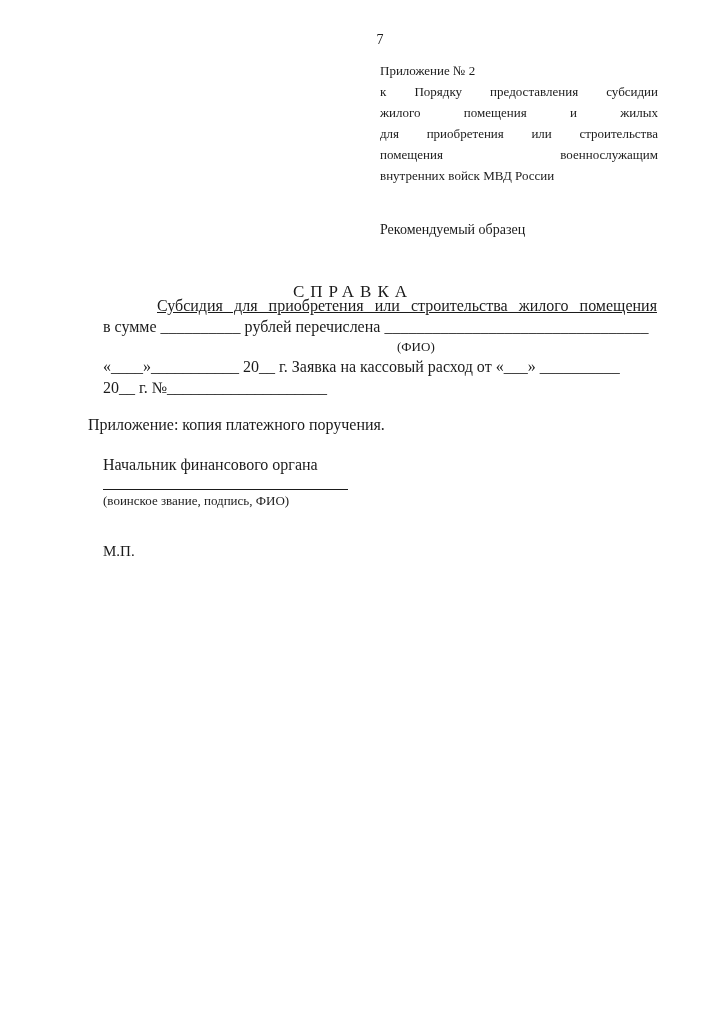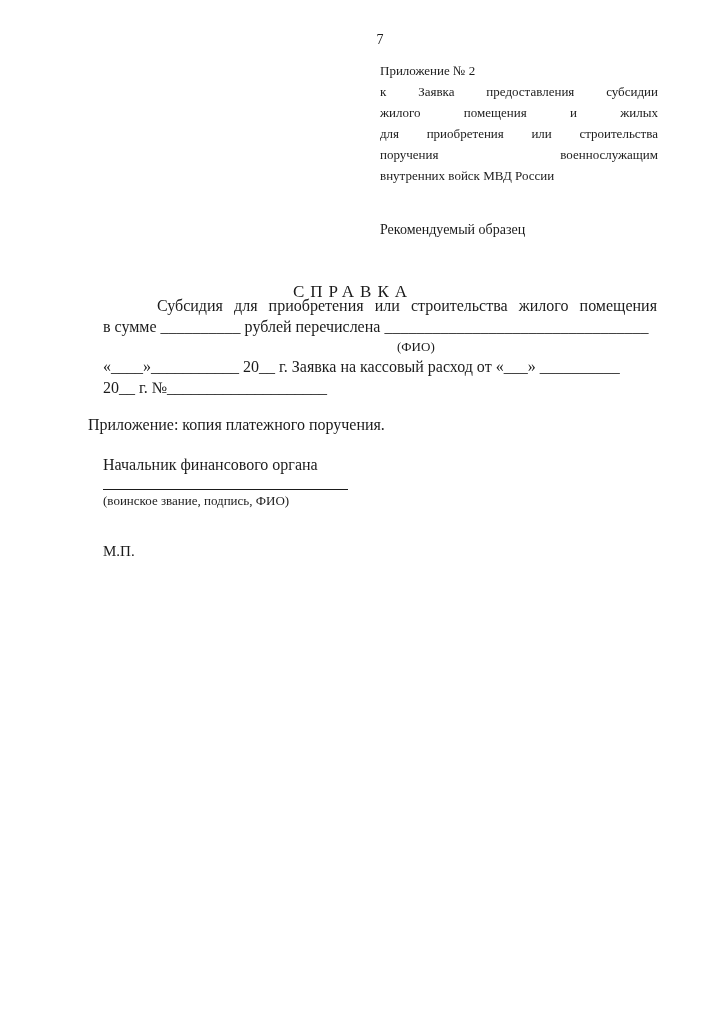"к Заявка предоставления субсидии" div.jline { text: Заявка -> Порядку }
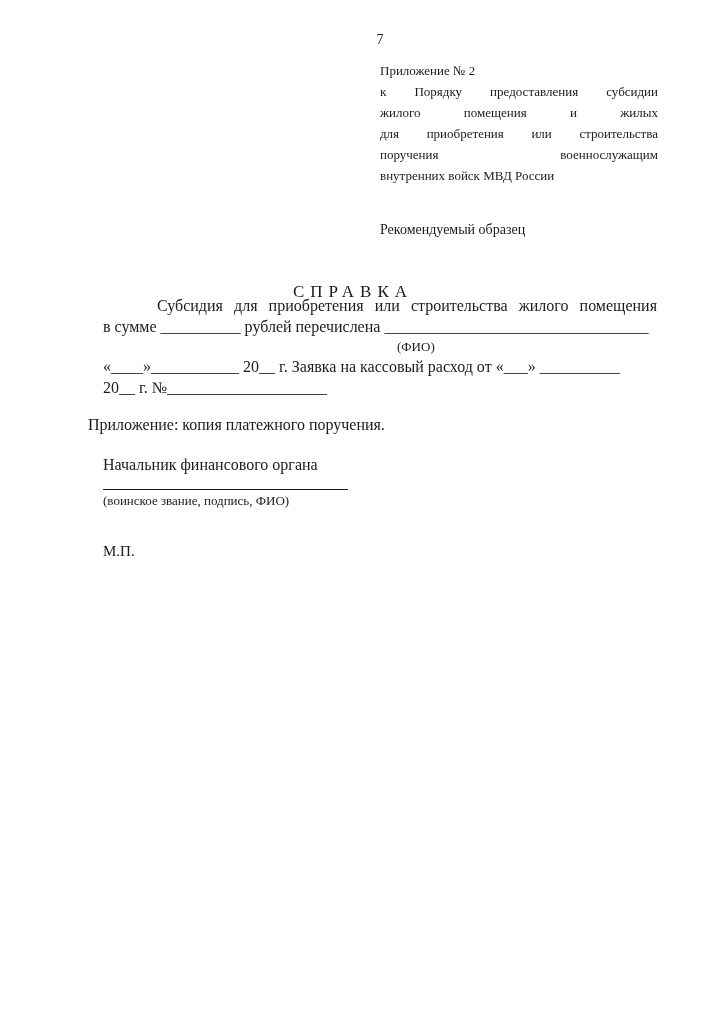"поручения военнослужащим" div.jline { text: поручения -> помещения }
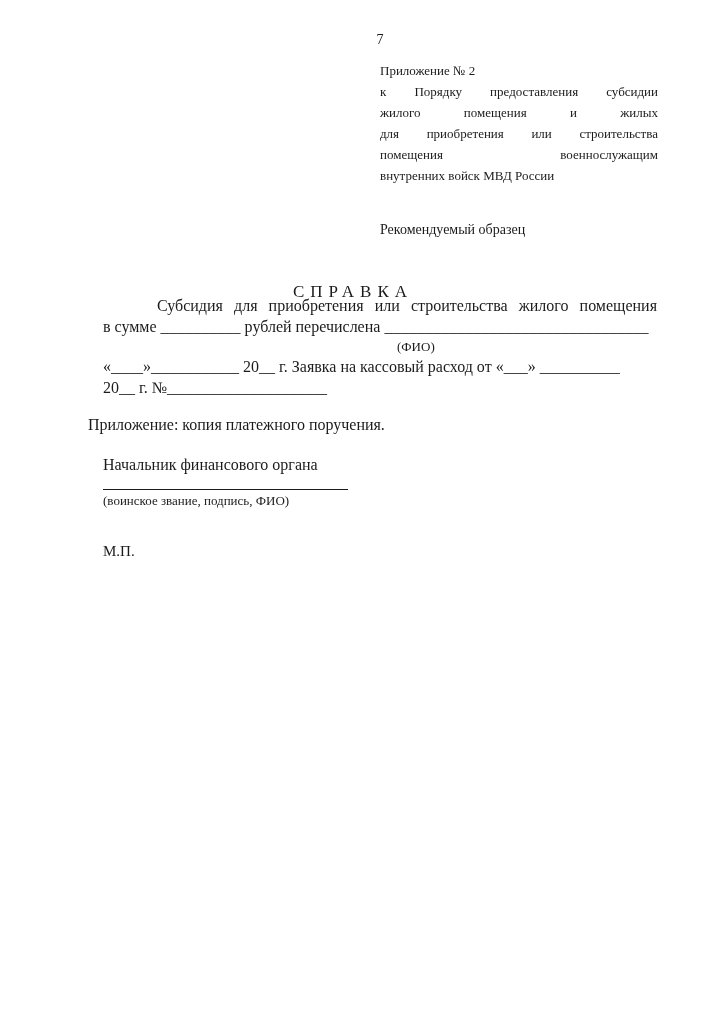"Субсидия для приобретения или" .bl-1 { text-decoration: none -> underline }
